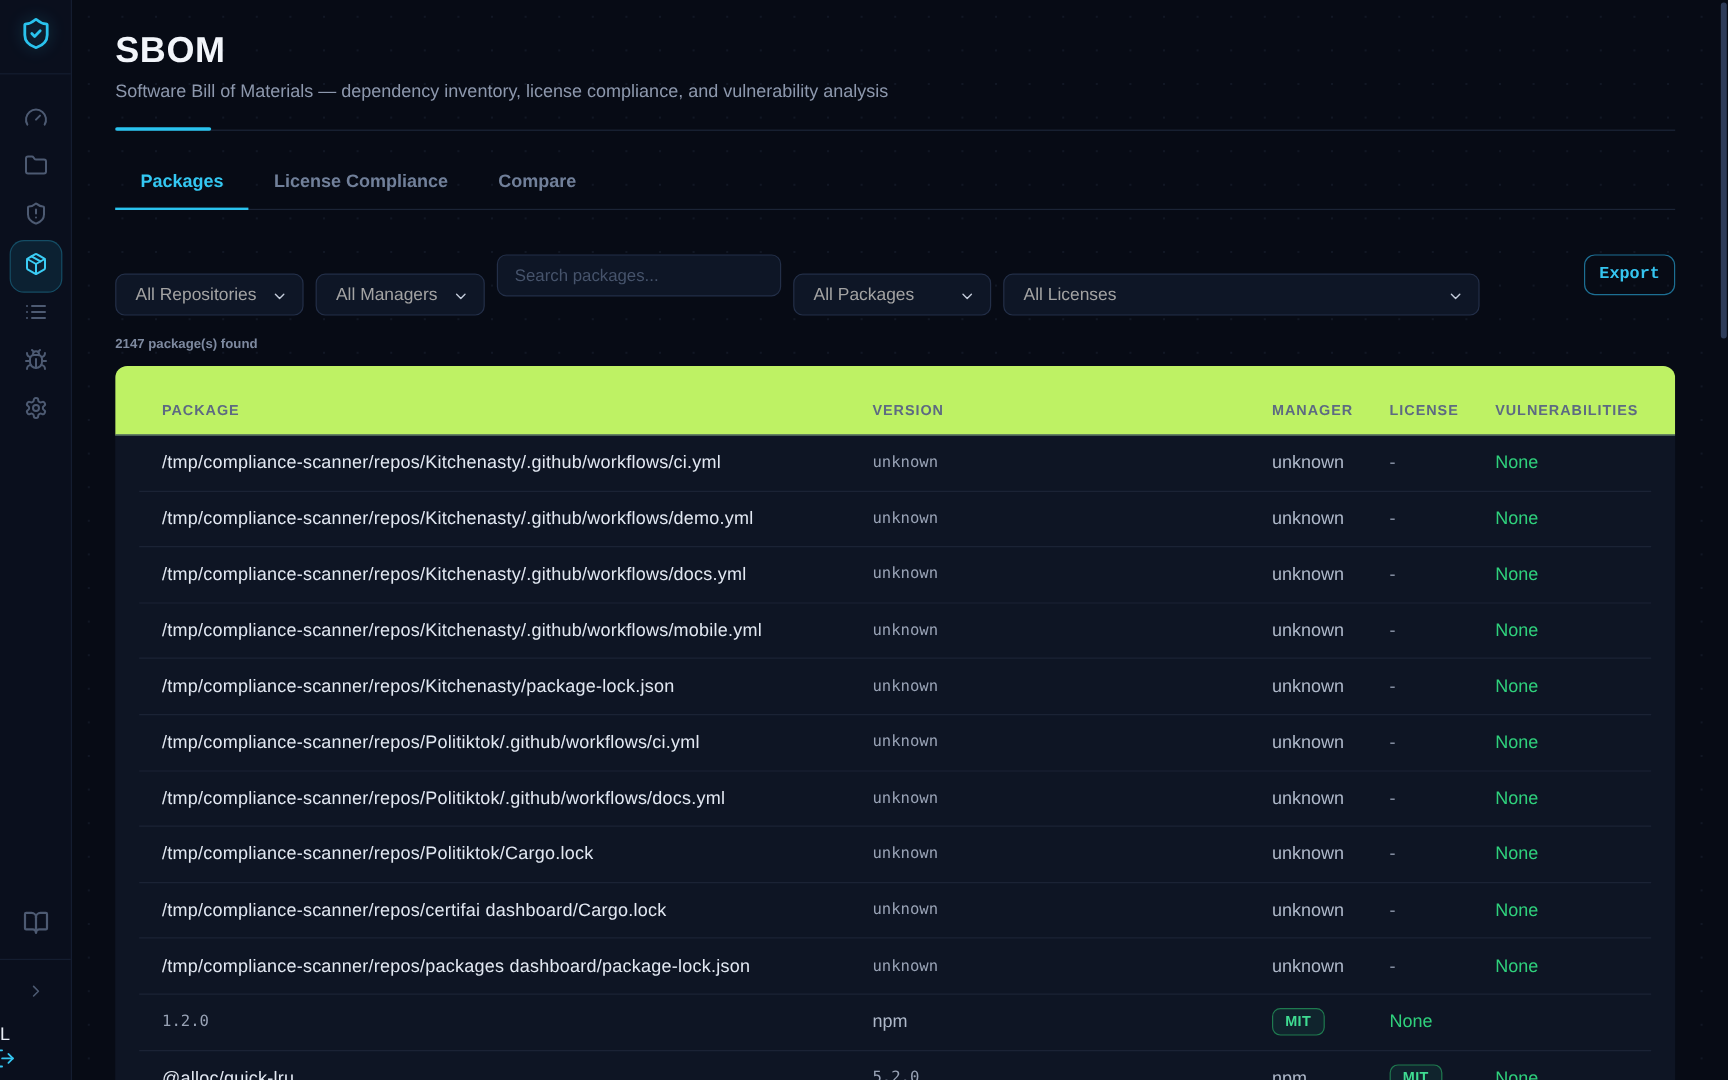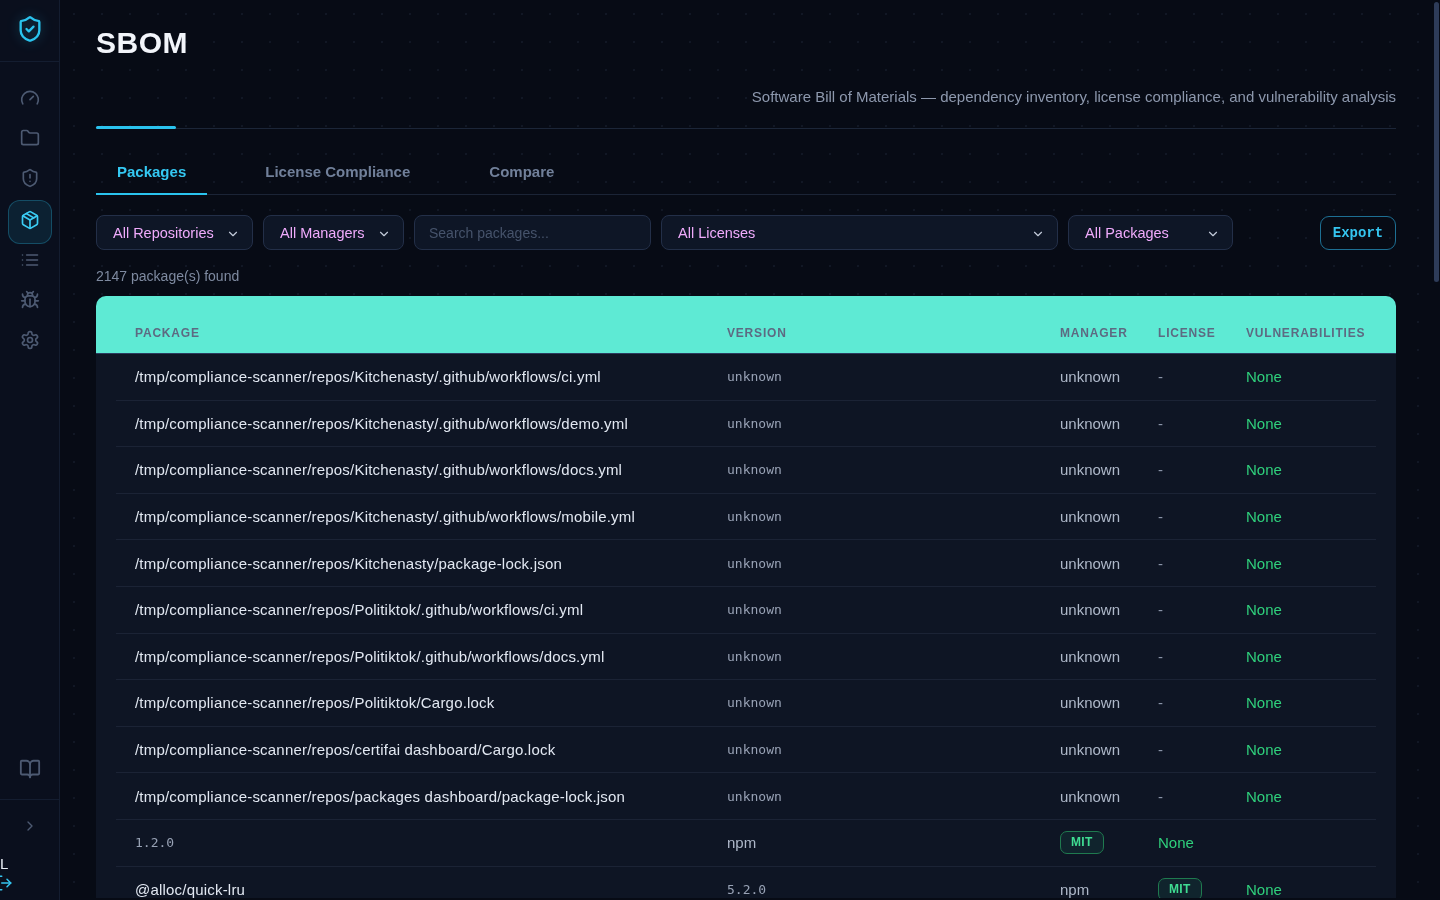"Software Bill of Materials —" .page-subtitle { margin-top: 28px -> 8px; text-align: right -> none }
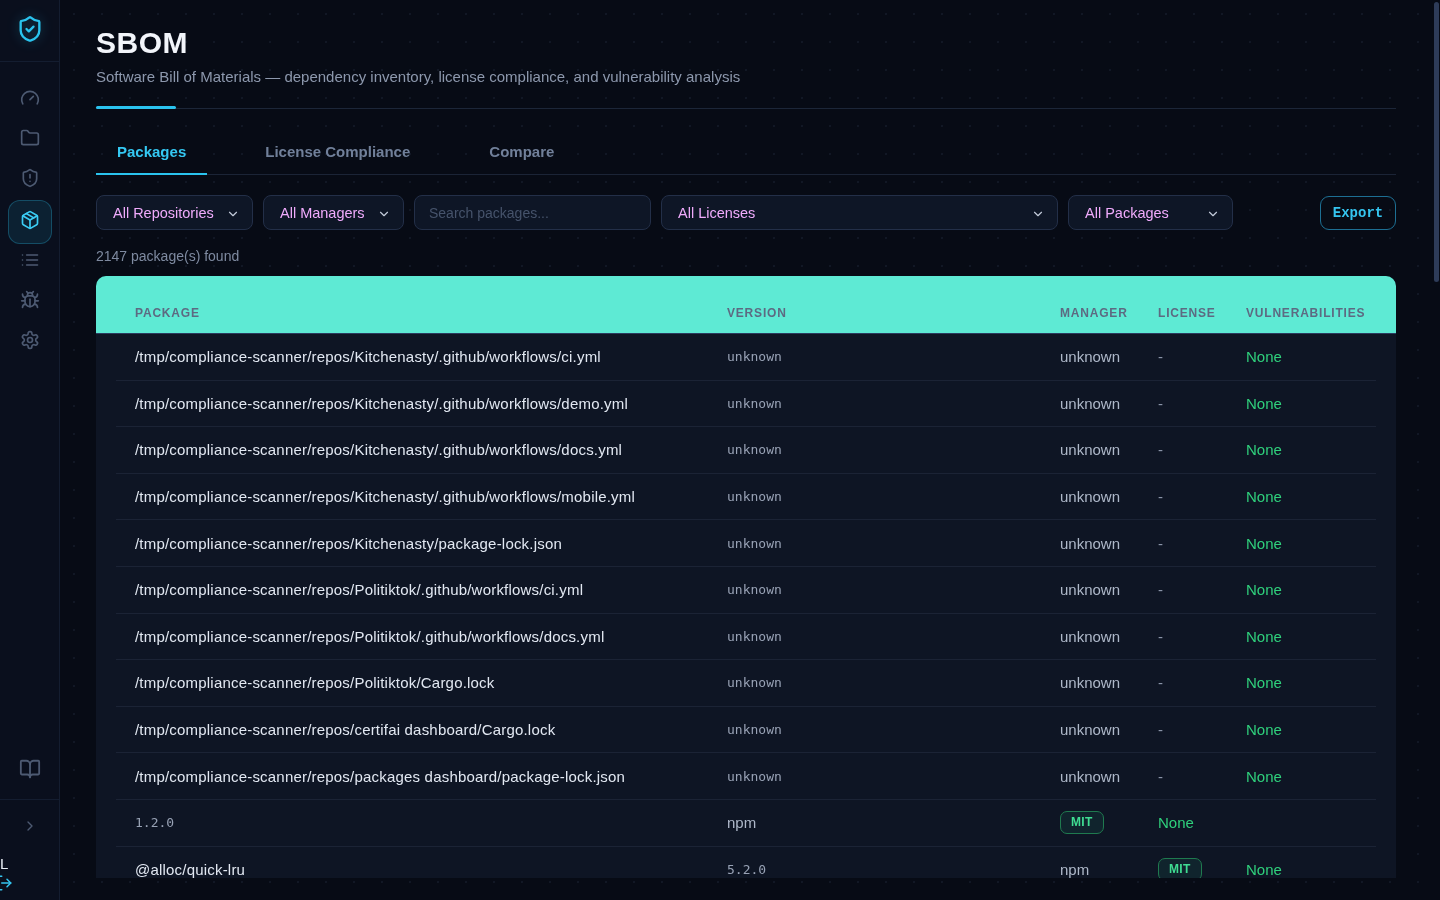"Packages" .tabs { gap: 37px -> none }
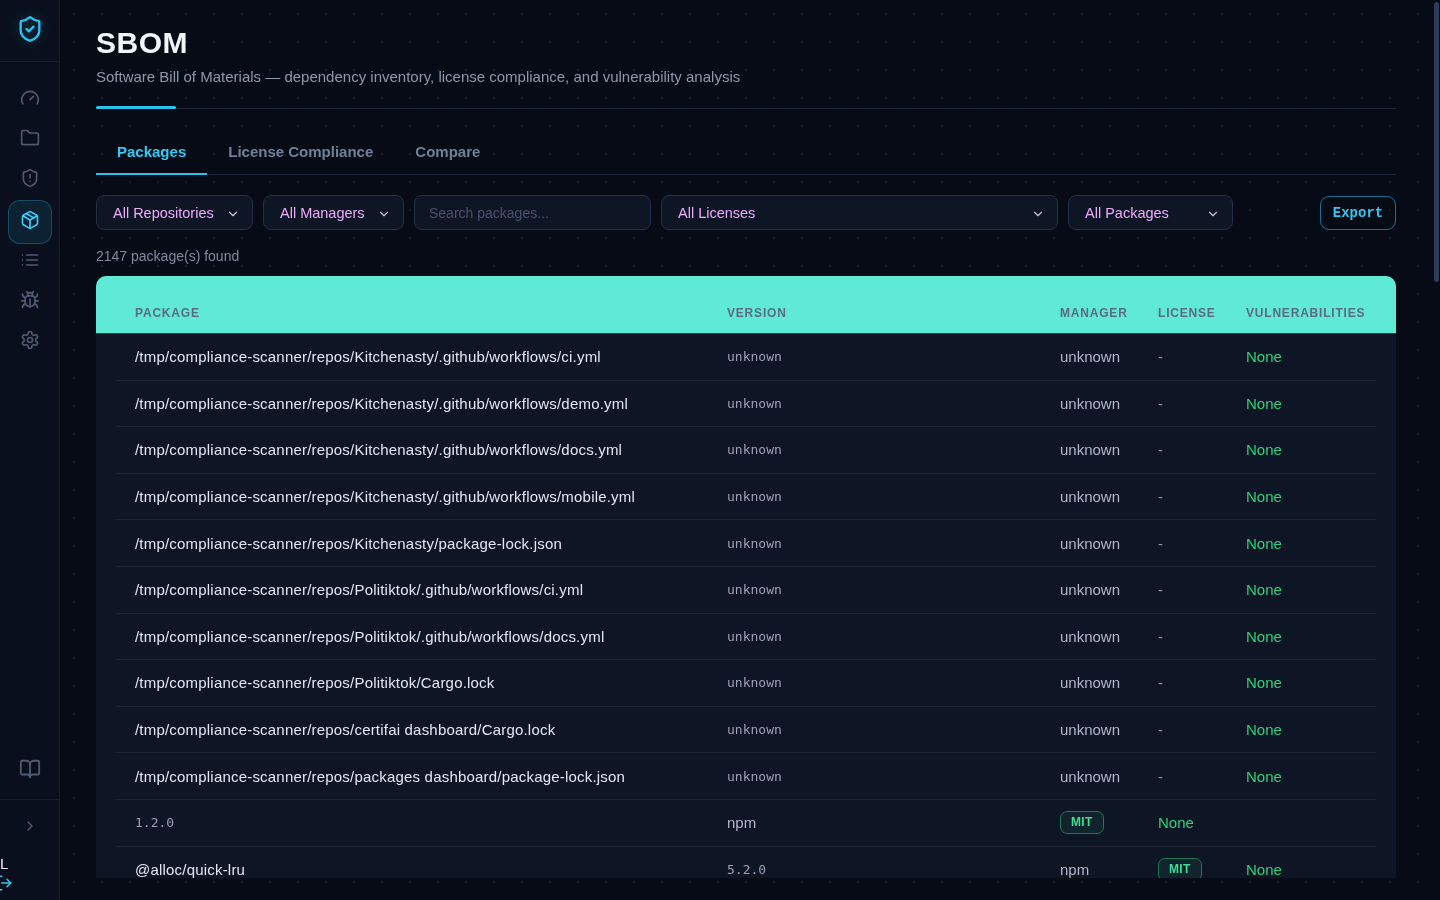"All Repositories" .select-box { color: #f0abfc -> #a3a3a3; margin-top: none -> 33px }
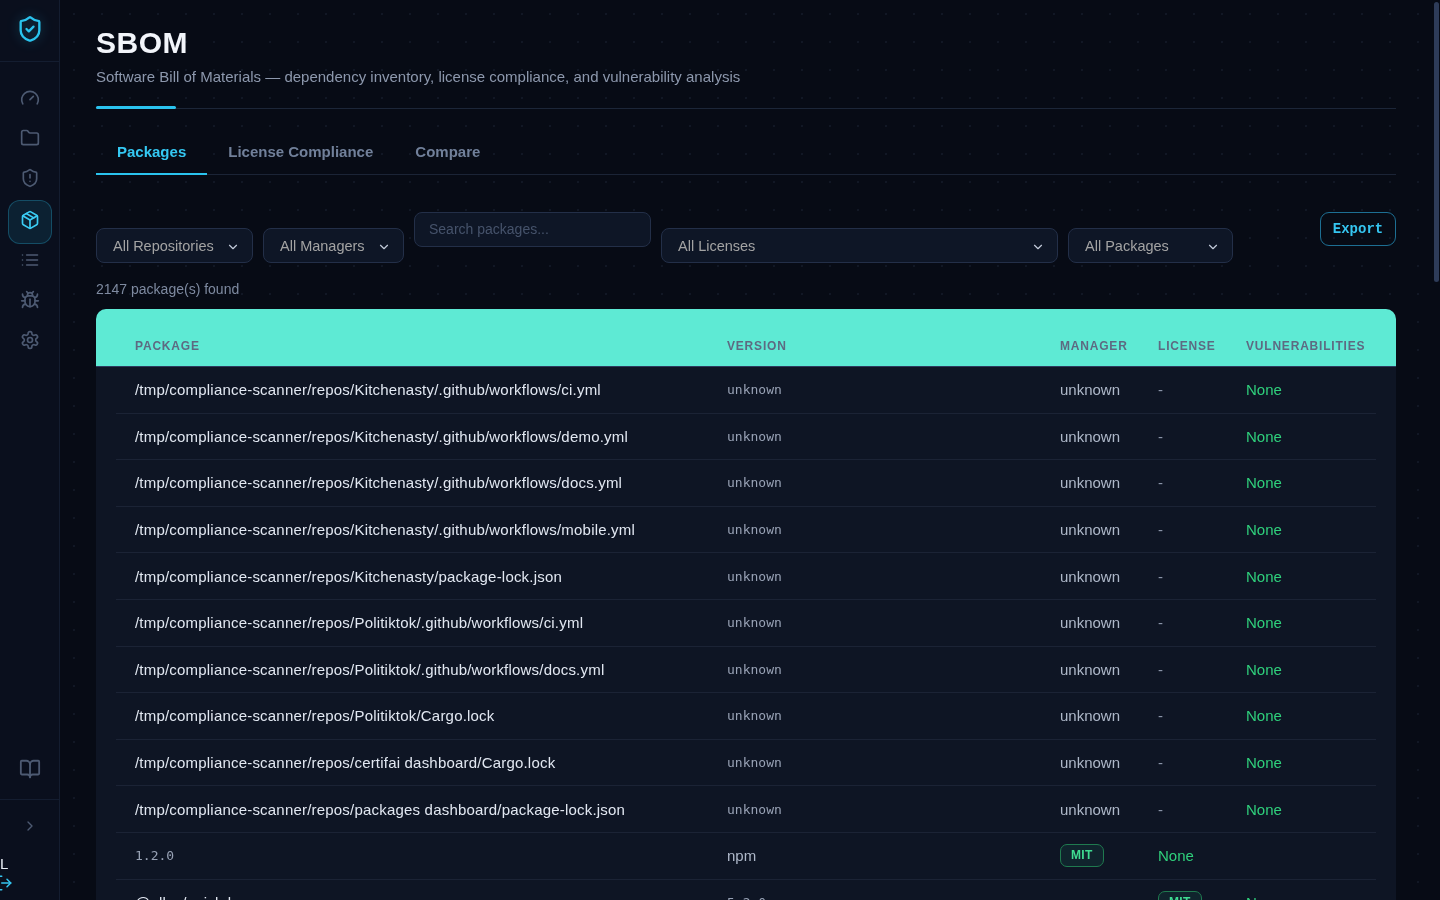"All Licenses" div.select-box { order: before "All Packages" -> after "All Packages" }
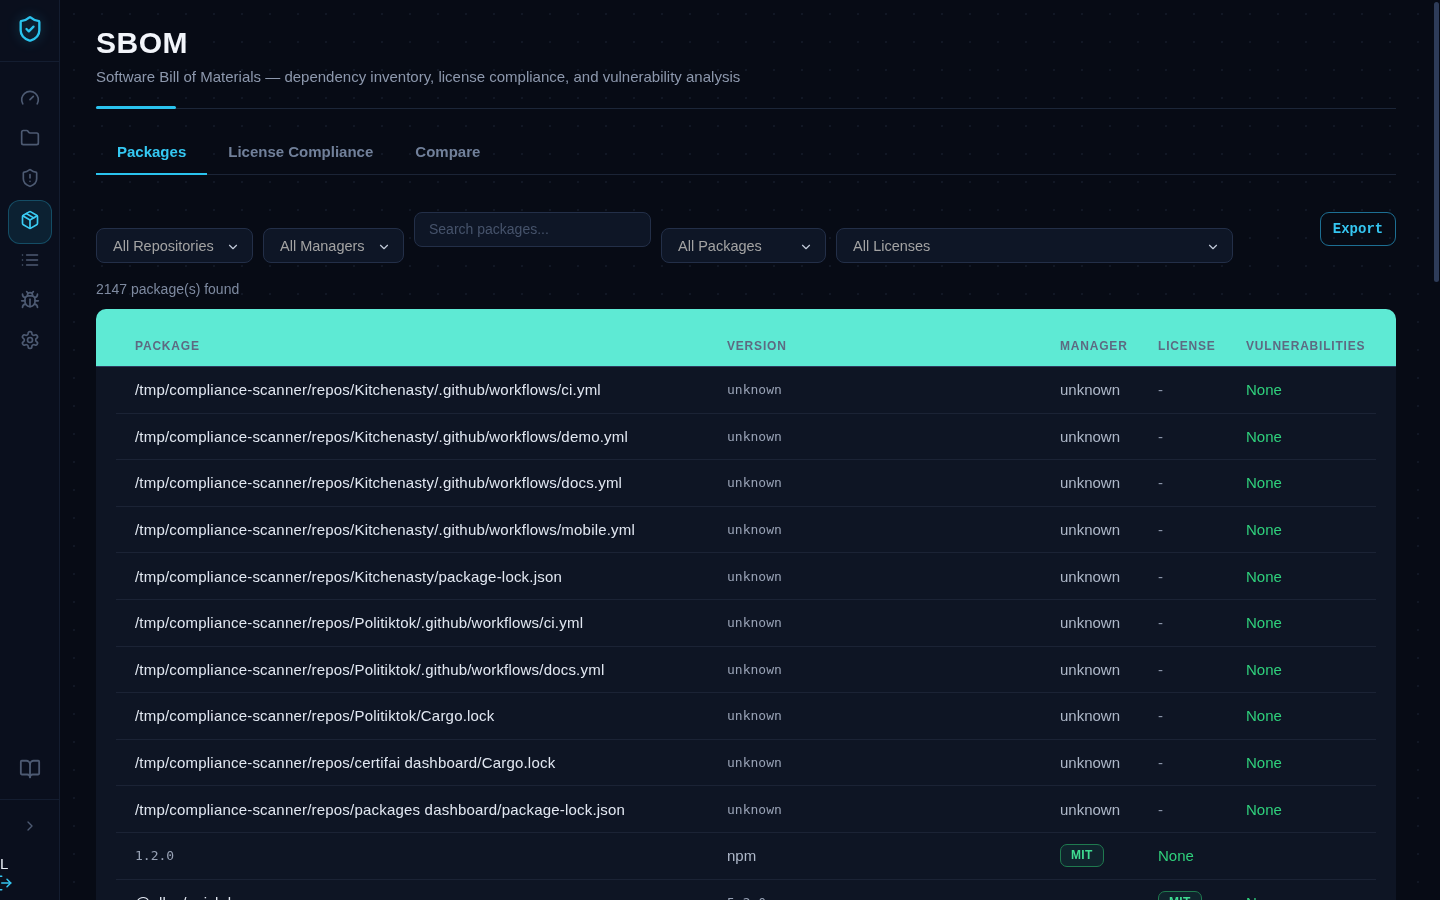"2147 package(s) found" .results-count { font-size: 14px -> 11px; font-weight: none -> bold }
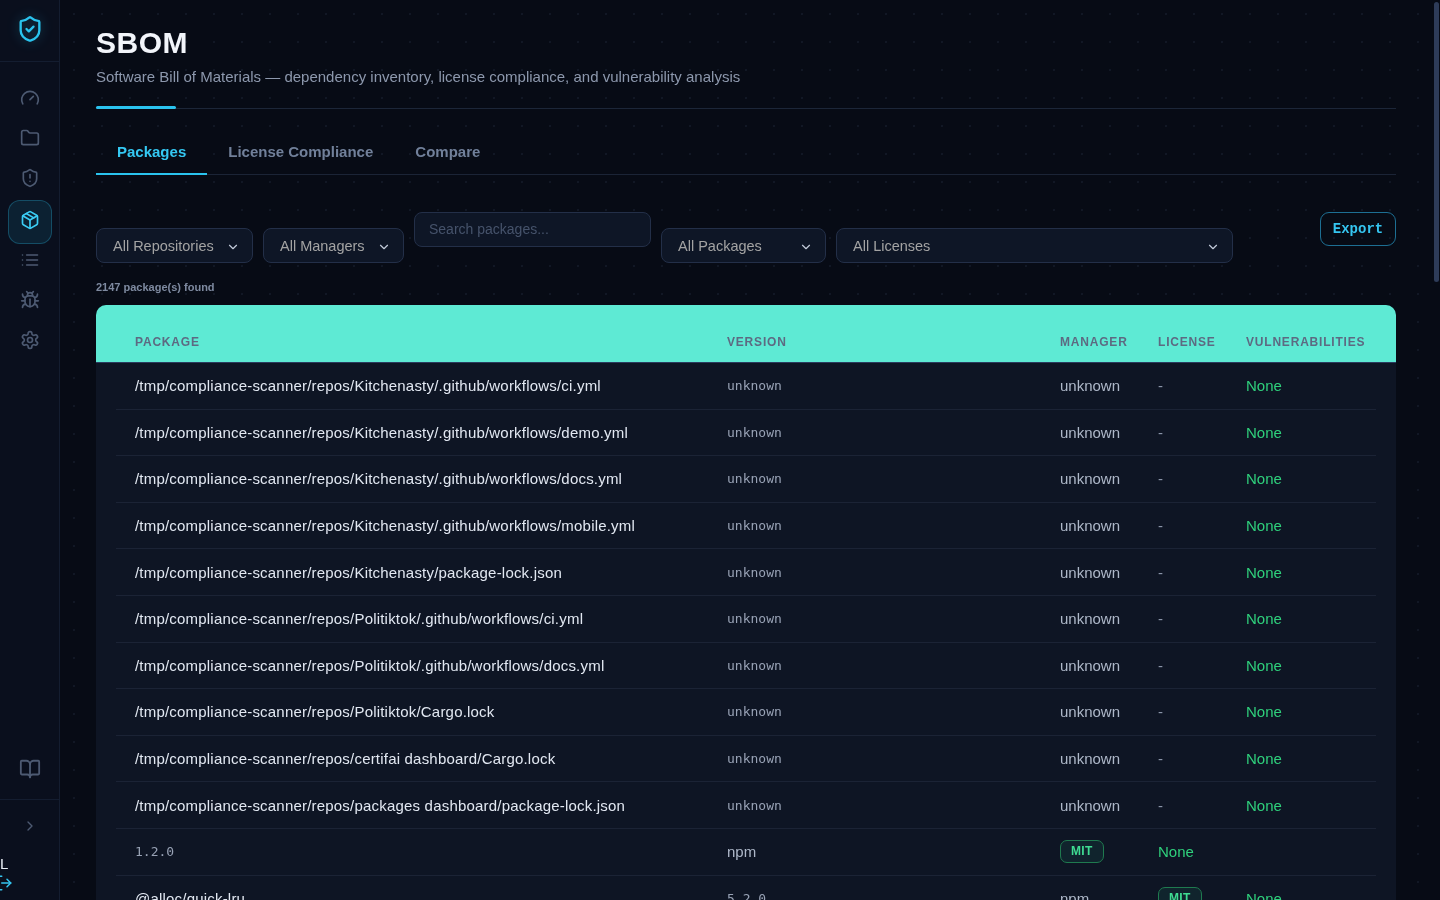"PACKAGE" .thead { background: #5eead4 -> #bef264 }
